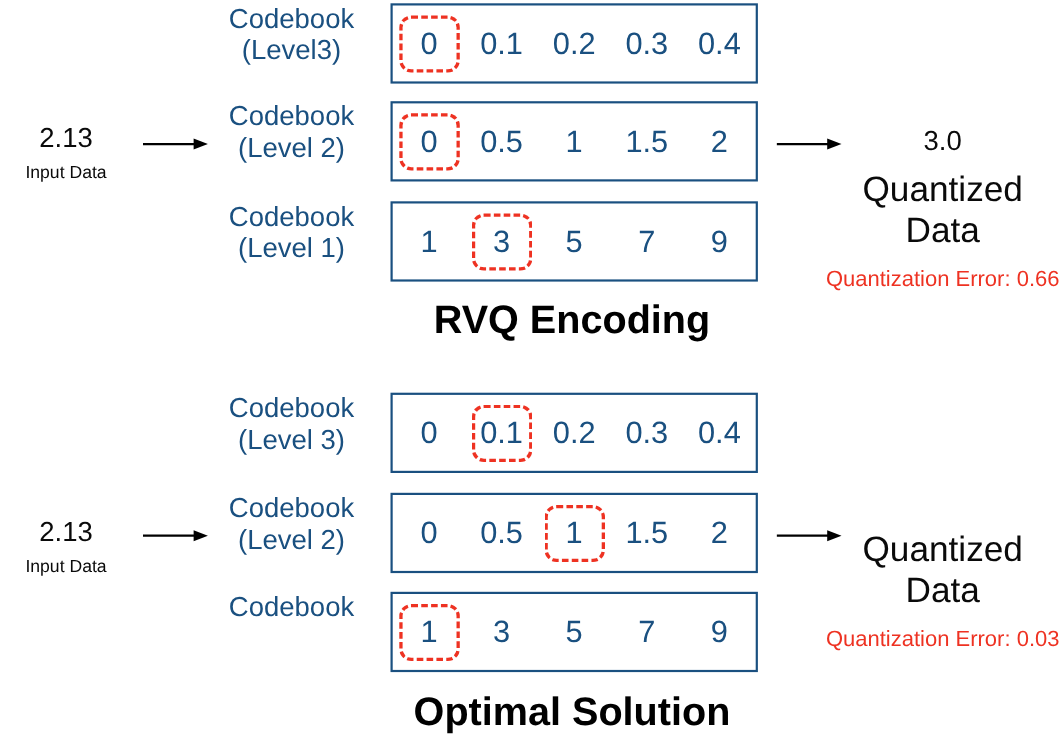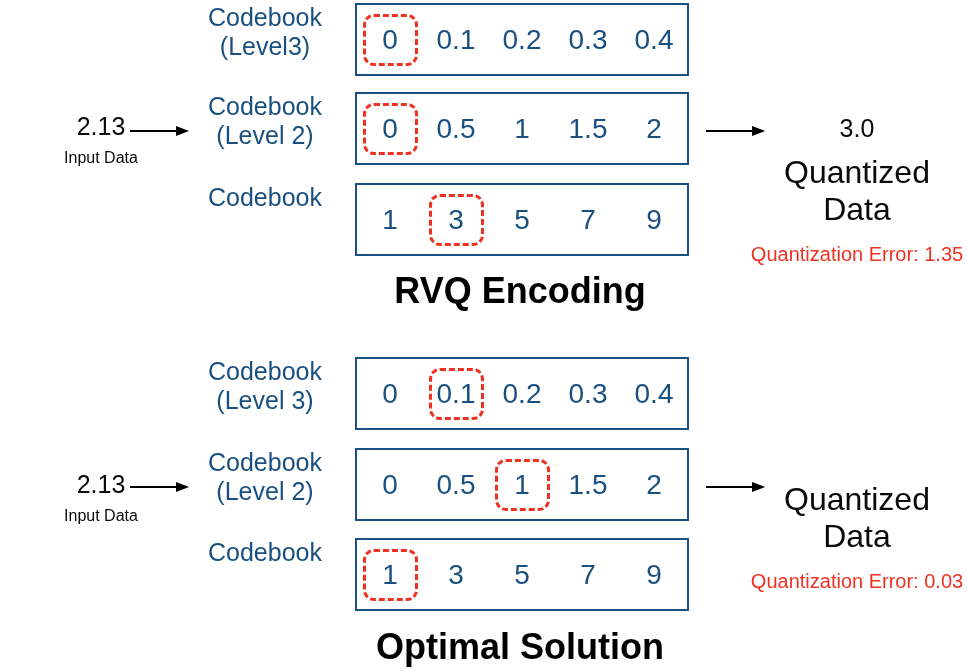"2.13" .input-group { padding-left: 41px -> none }
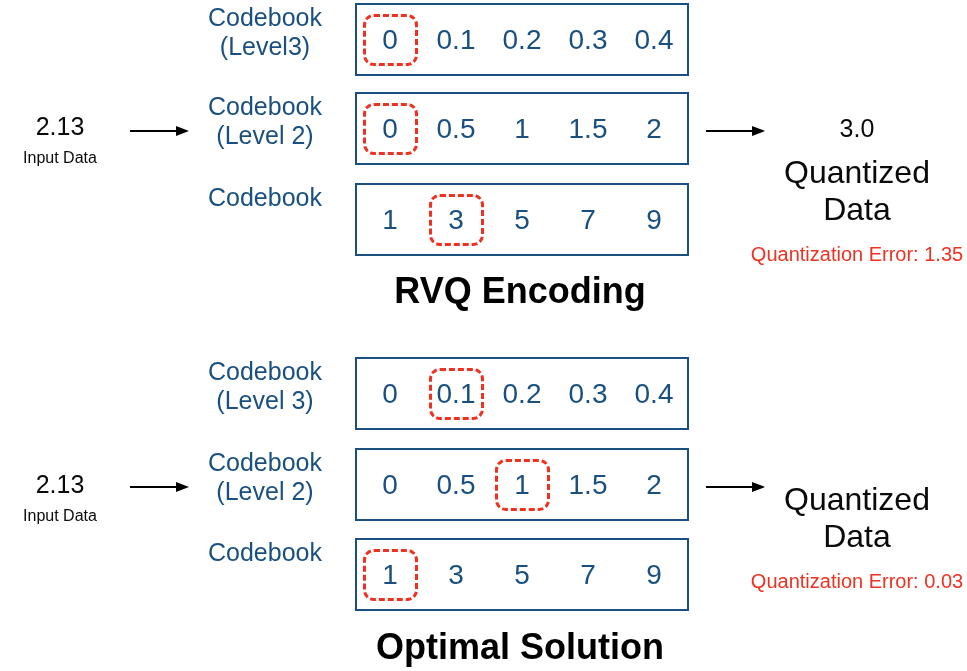"(Level 1)" div { html: none -> <div>(Level 1)</div> }
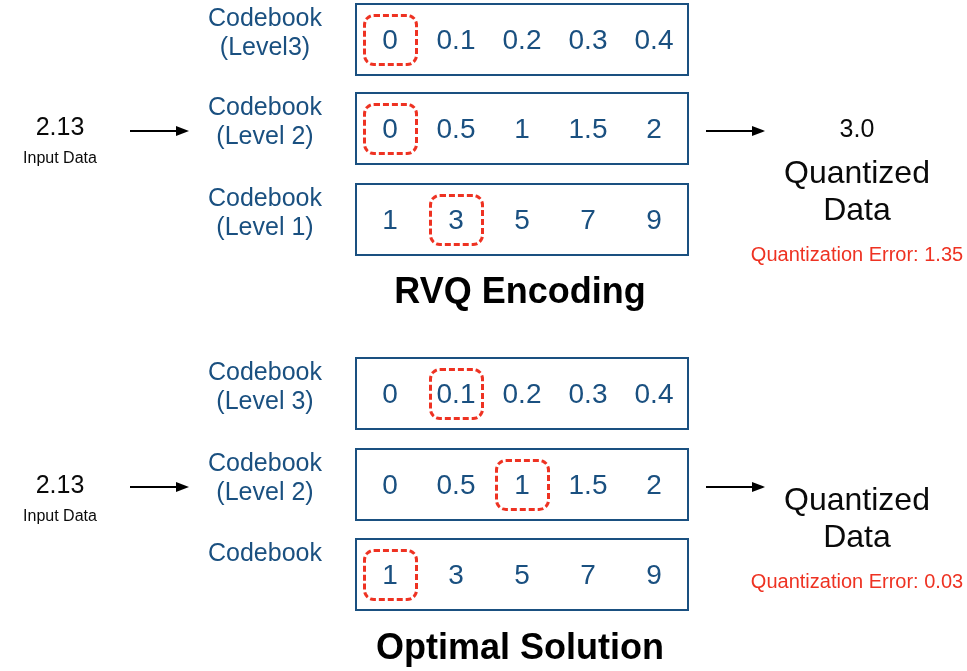"Quantization Error: 1.35" div.out-error { text: 1.35 -> 0.66 }
